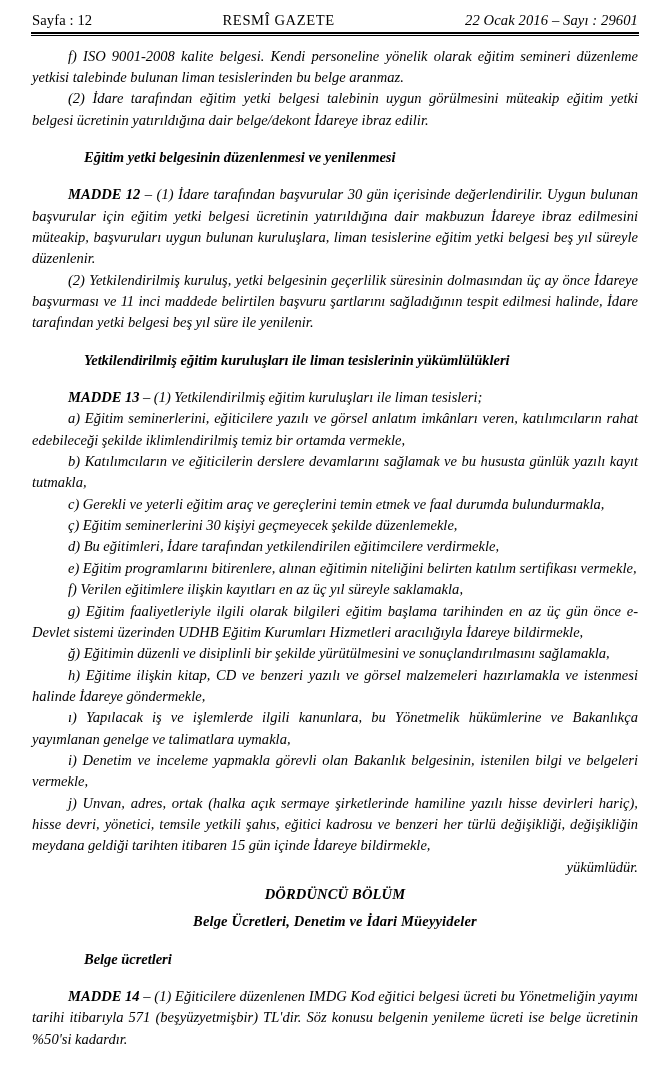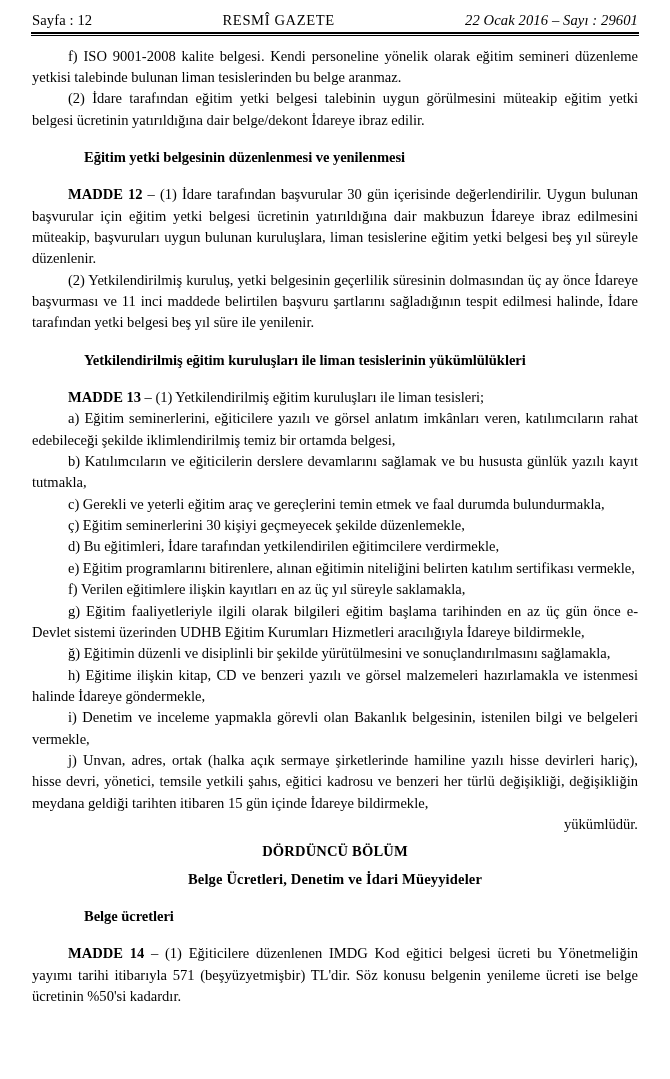"f) ISO 9001-2008 kalite belgesi." .body { font-style: none -> italic }
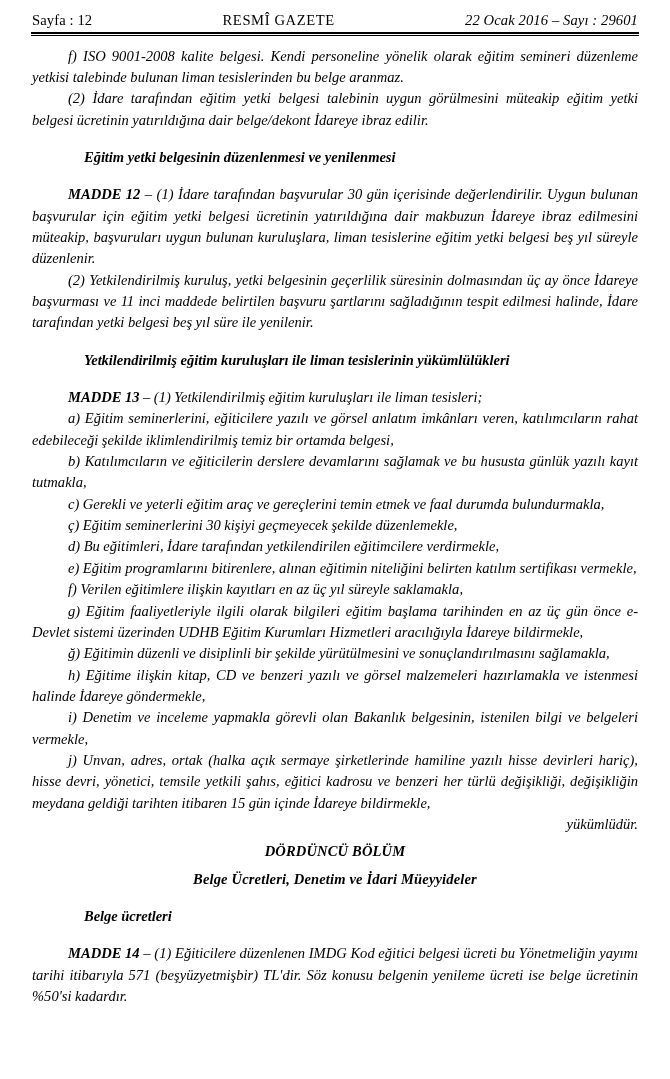"a) Eğitim seminerlerini, eğiticilere" p.para { text: belgesi -> vermekle }
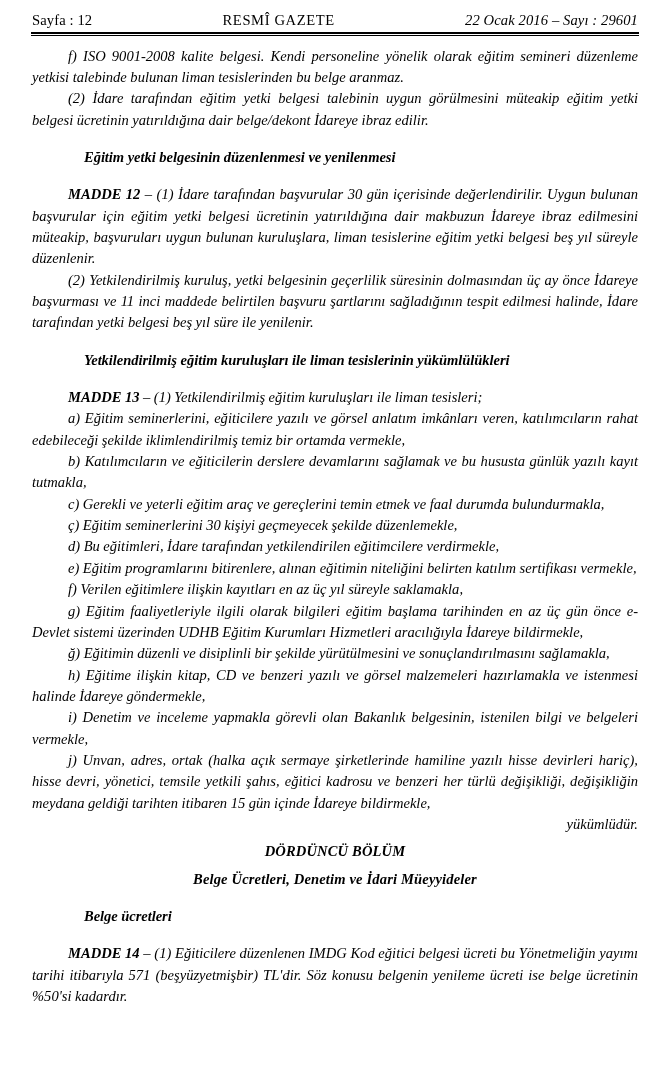"ı) Yapılacak iş ve işlemlerde" p.para { html: none -> <p>ı) Yapılacak iş ve işlemlerde ilgili kanunlara, bu Yönetmelik hükümlerine ve Bakanlıkça yayımlanan genelge ve talimatlara uymakla,</p> }
